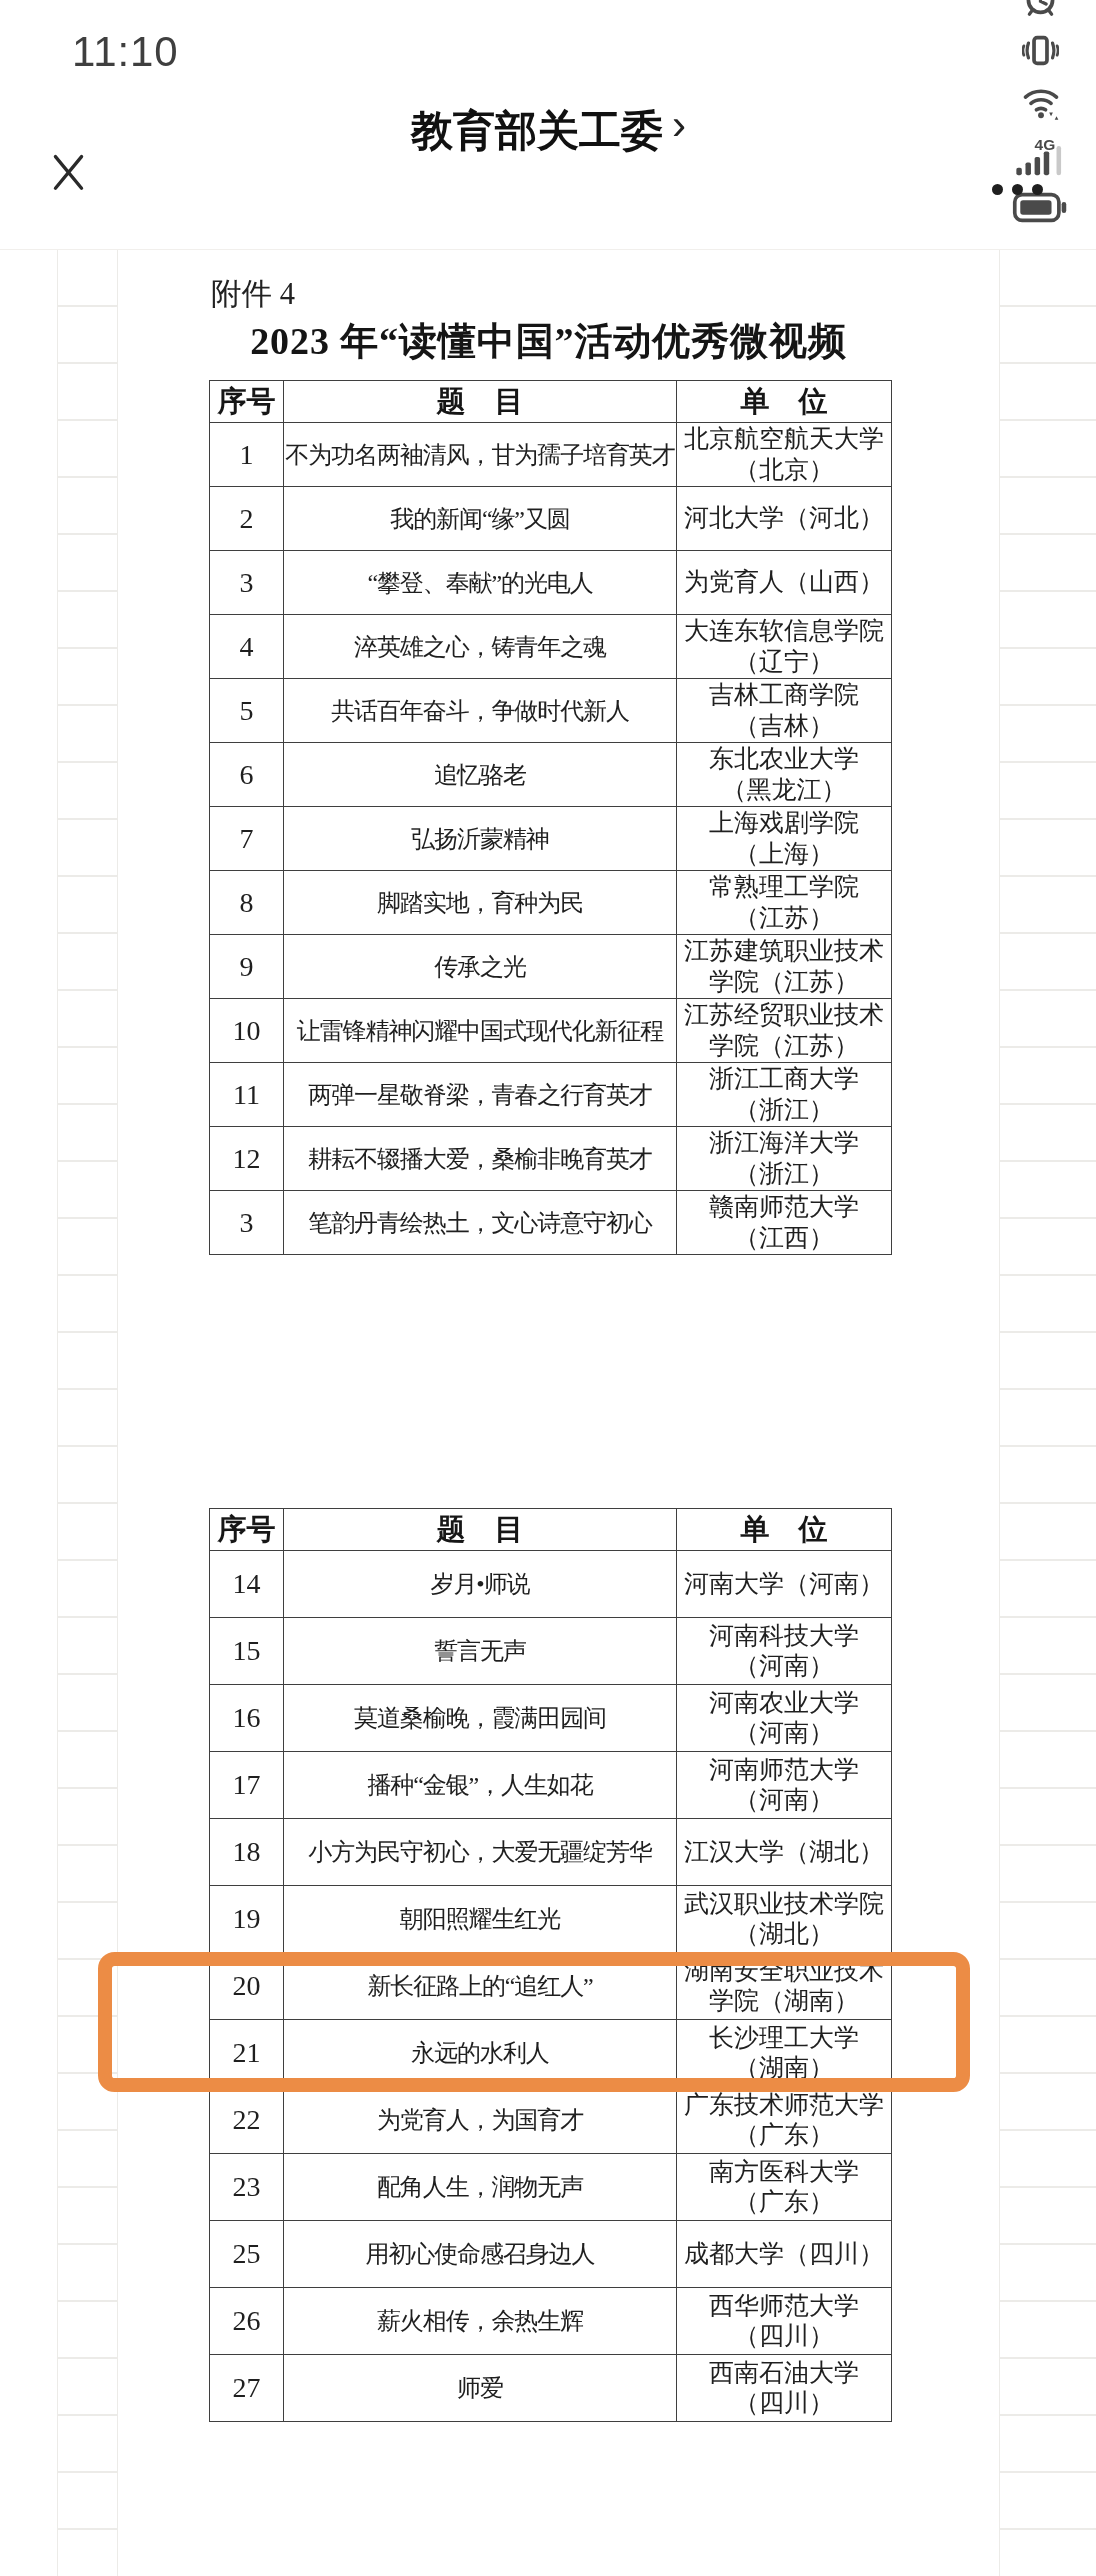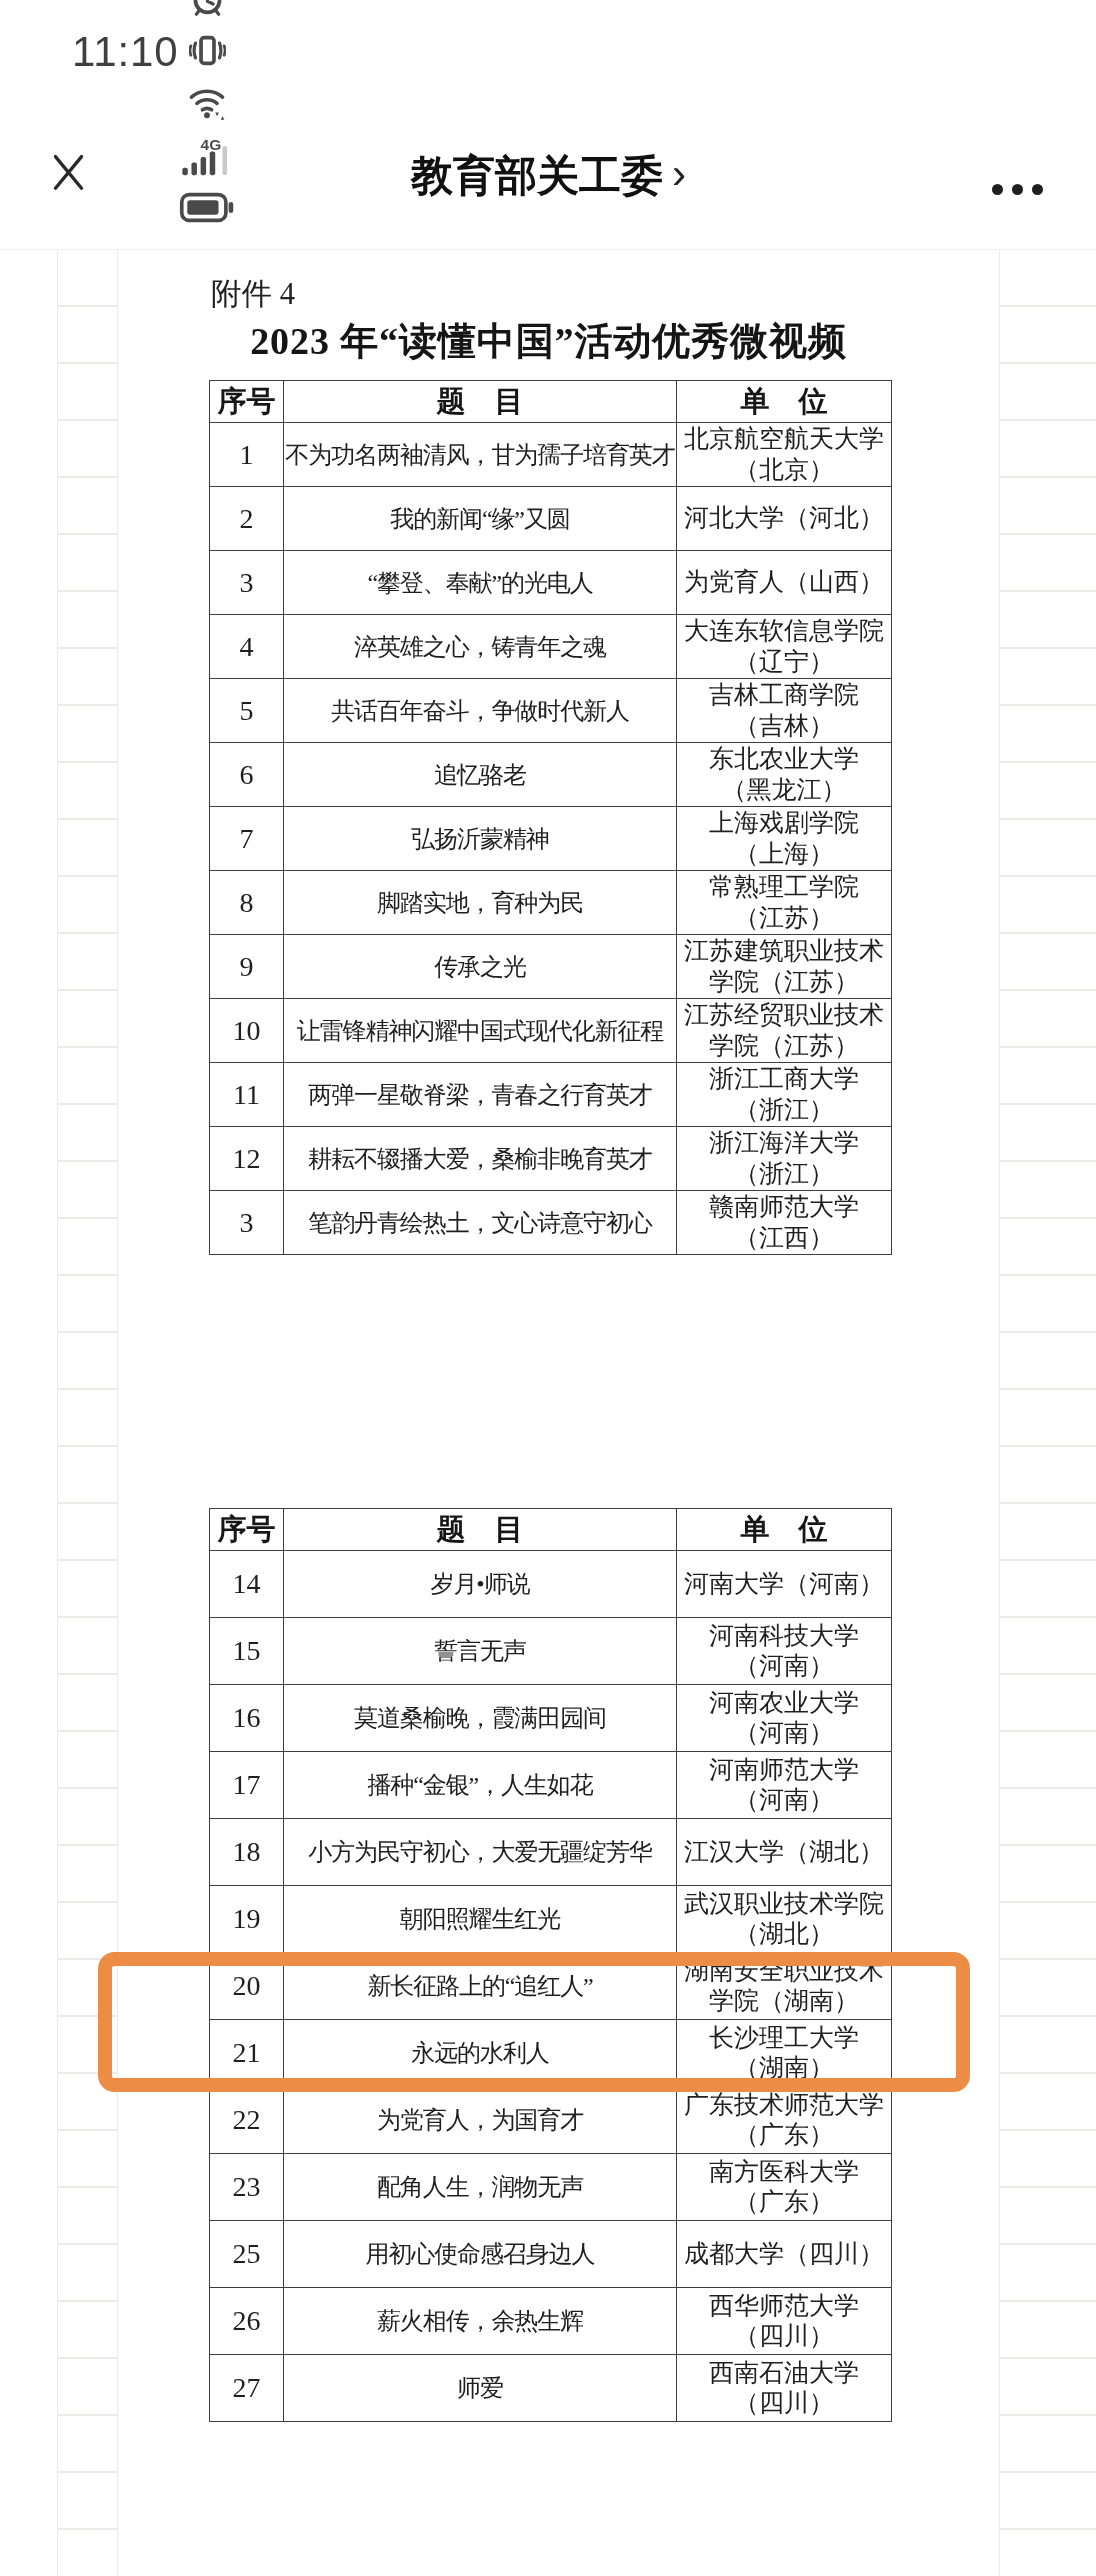"11:10" .statusbar { justify-content: flex-start -> space-between }
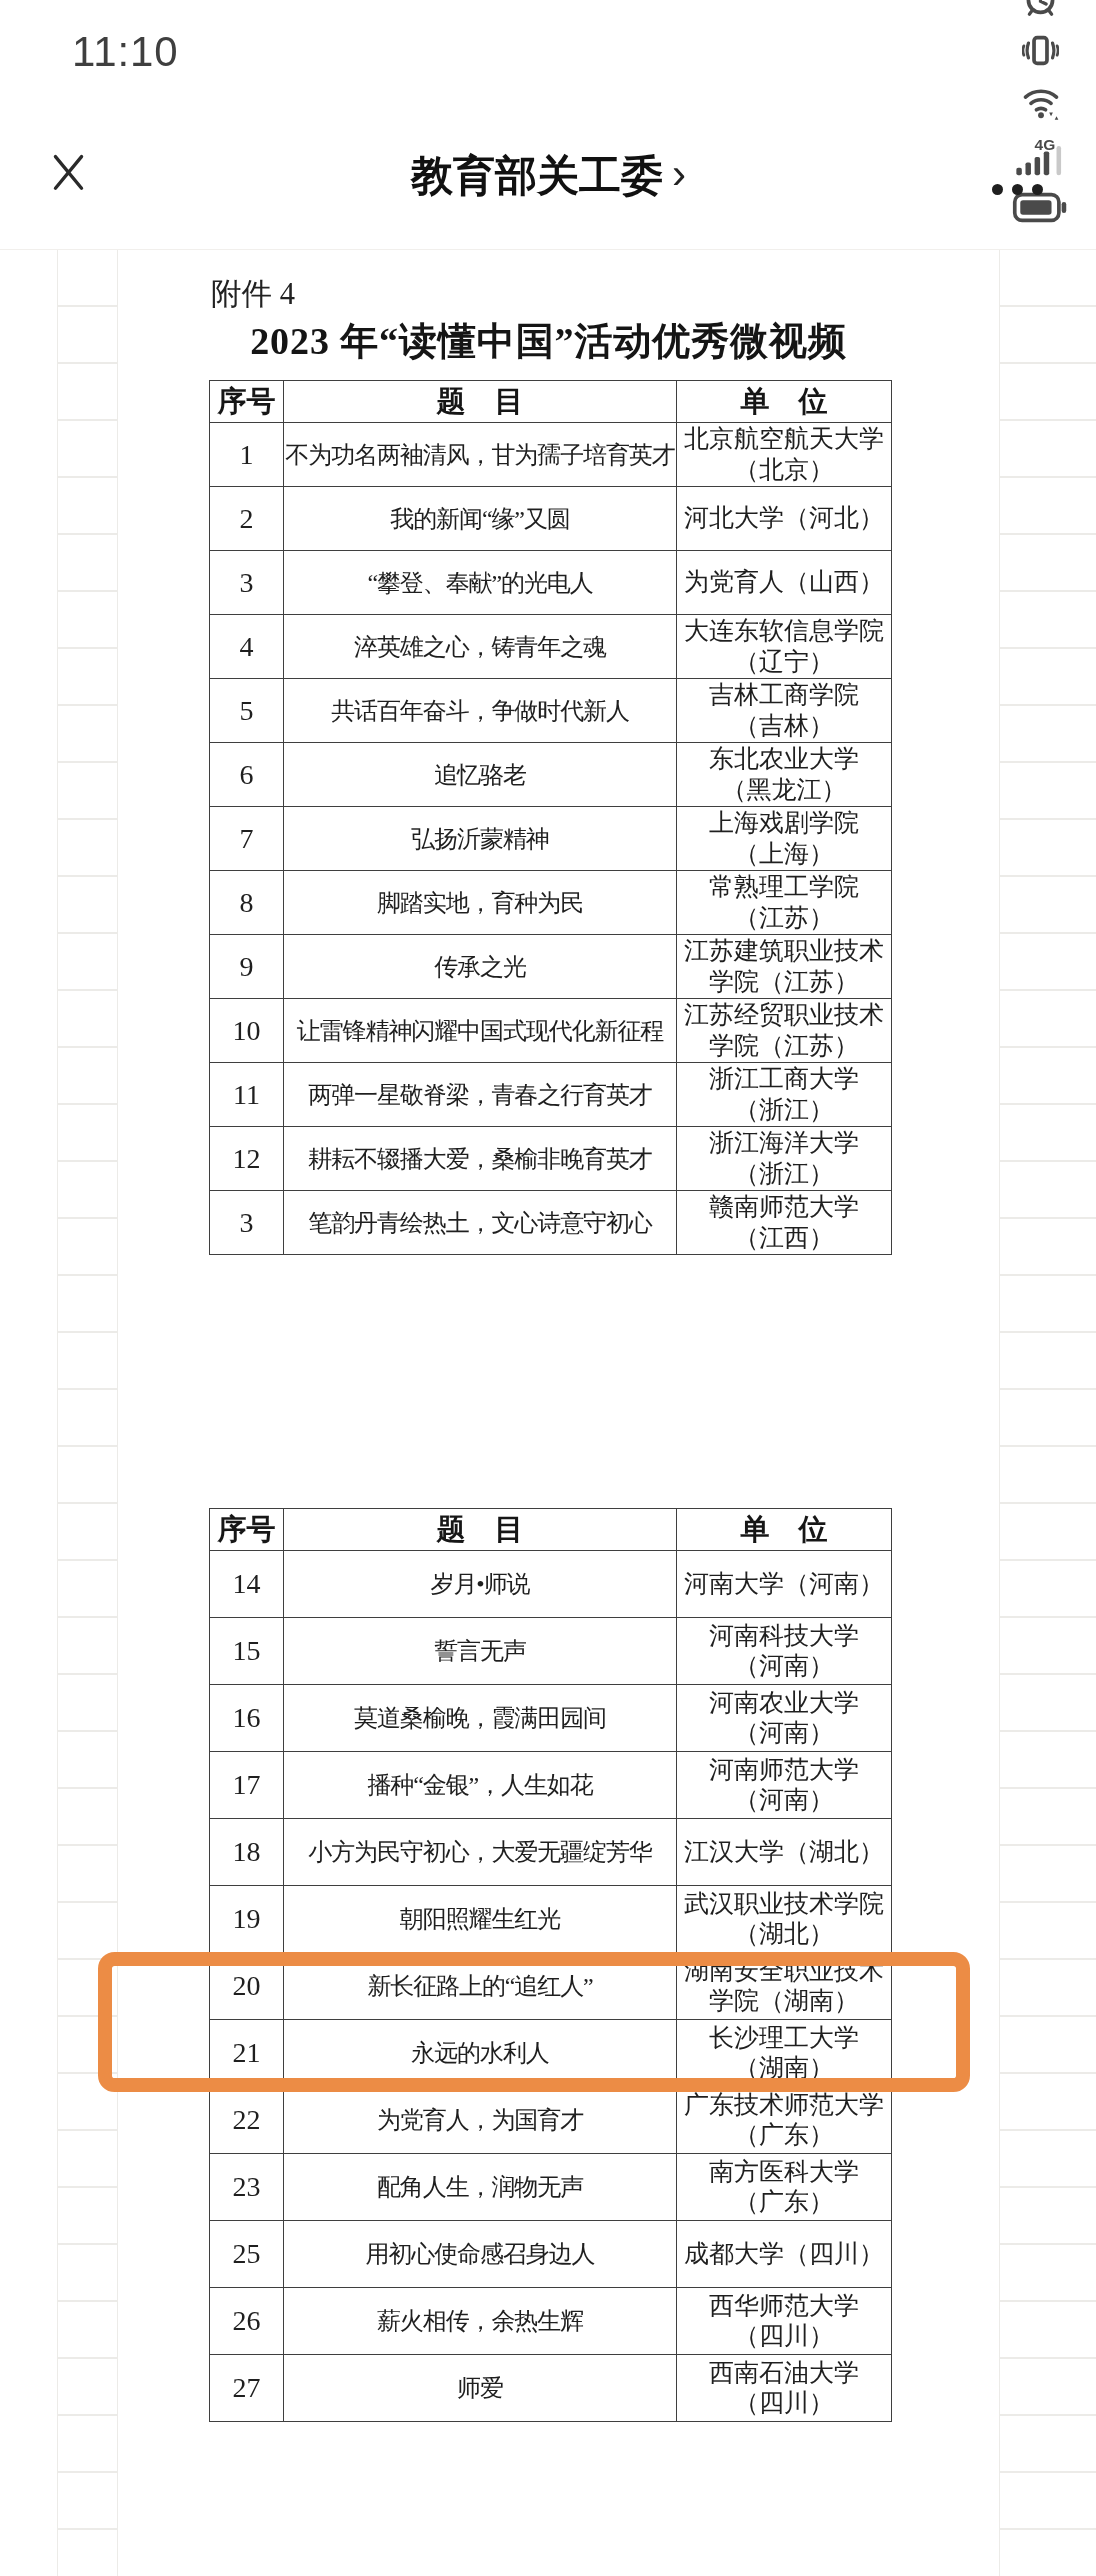"教育部关工委" .navtitle { align-items: center -> flex-start }
